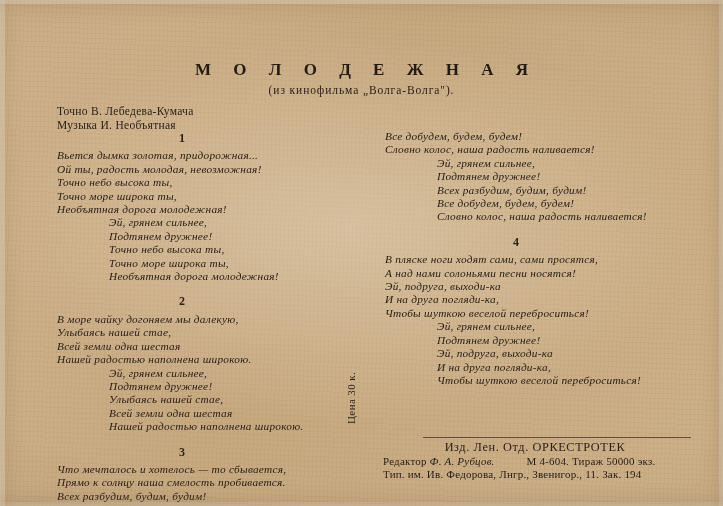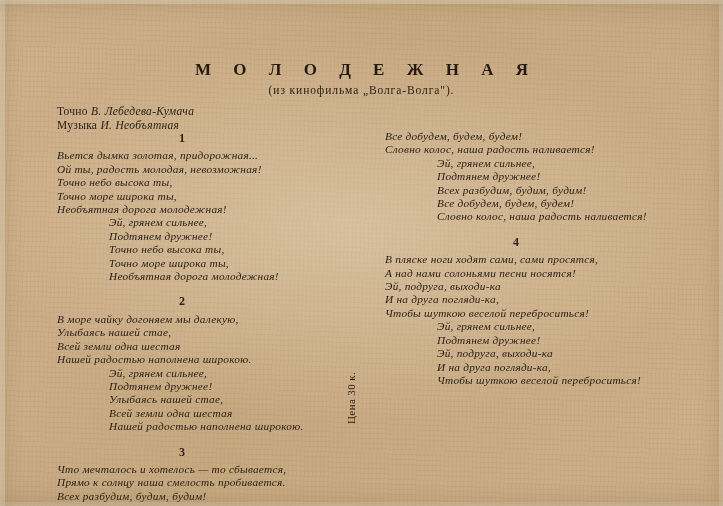"В. Лебедева-Кумача" .credits .nm { font-style: italic -> none }
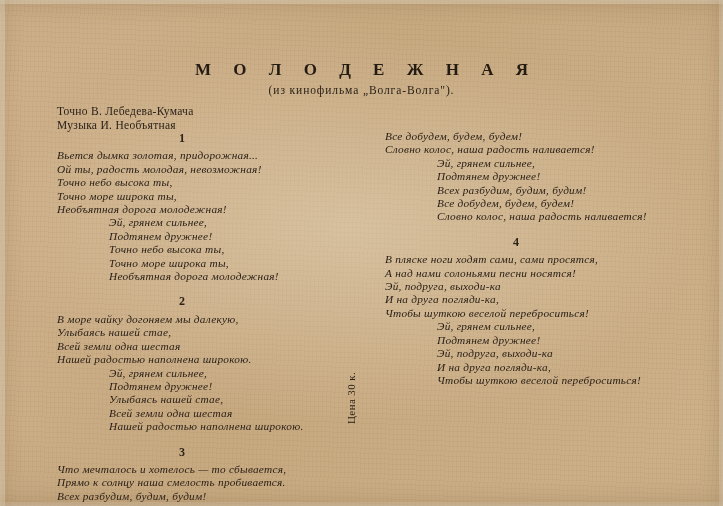"Изд. Лен. Отд. ОРКЕСТРОТЕК" div.imprint { html: none -> <div> <div></div> <div> <span>Изд. Лен. Отд. ОРКЕСТРОТЕК</span> </div> <div> <span>Редактор</span> <span>Ф. А. Рубцов.</span> <span></span> <span>М 4-604. Тираж 50000 экз.</span> </div> <div>Тип. им. Ив. Федорова, Лнгр., Звенигор., 11. Зак. 194</div> </div> }
